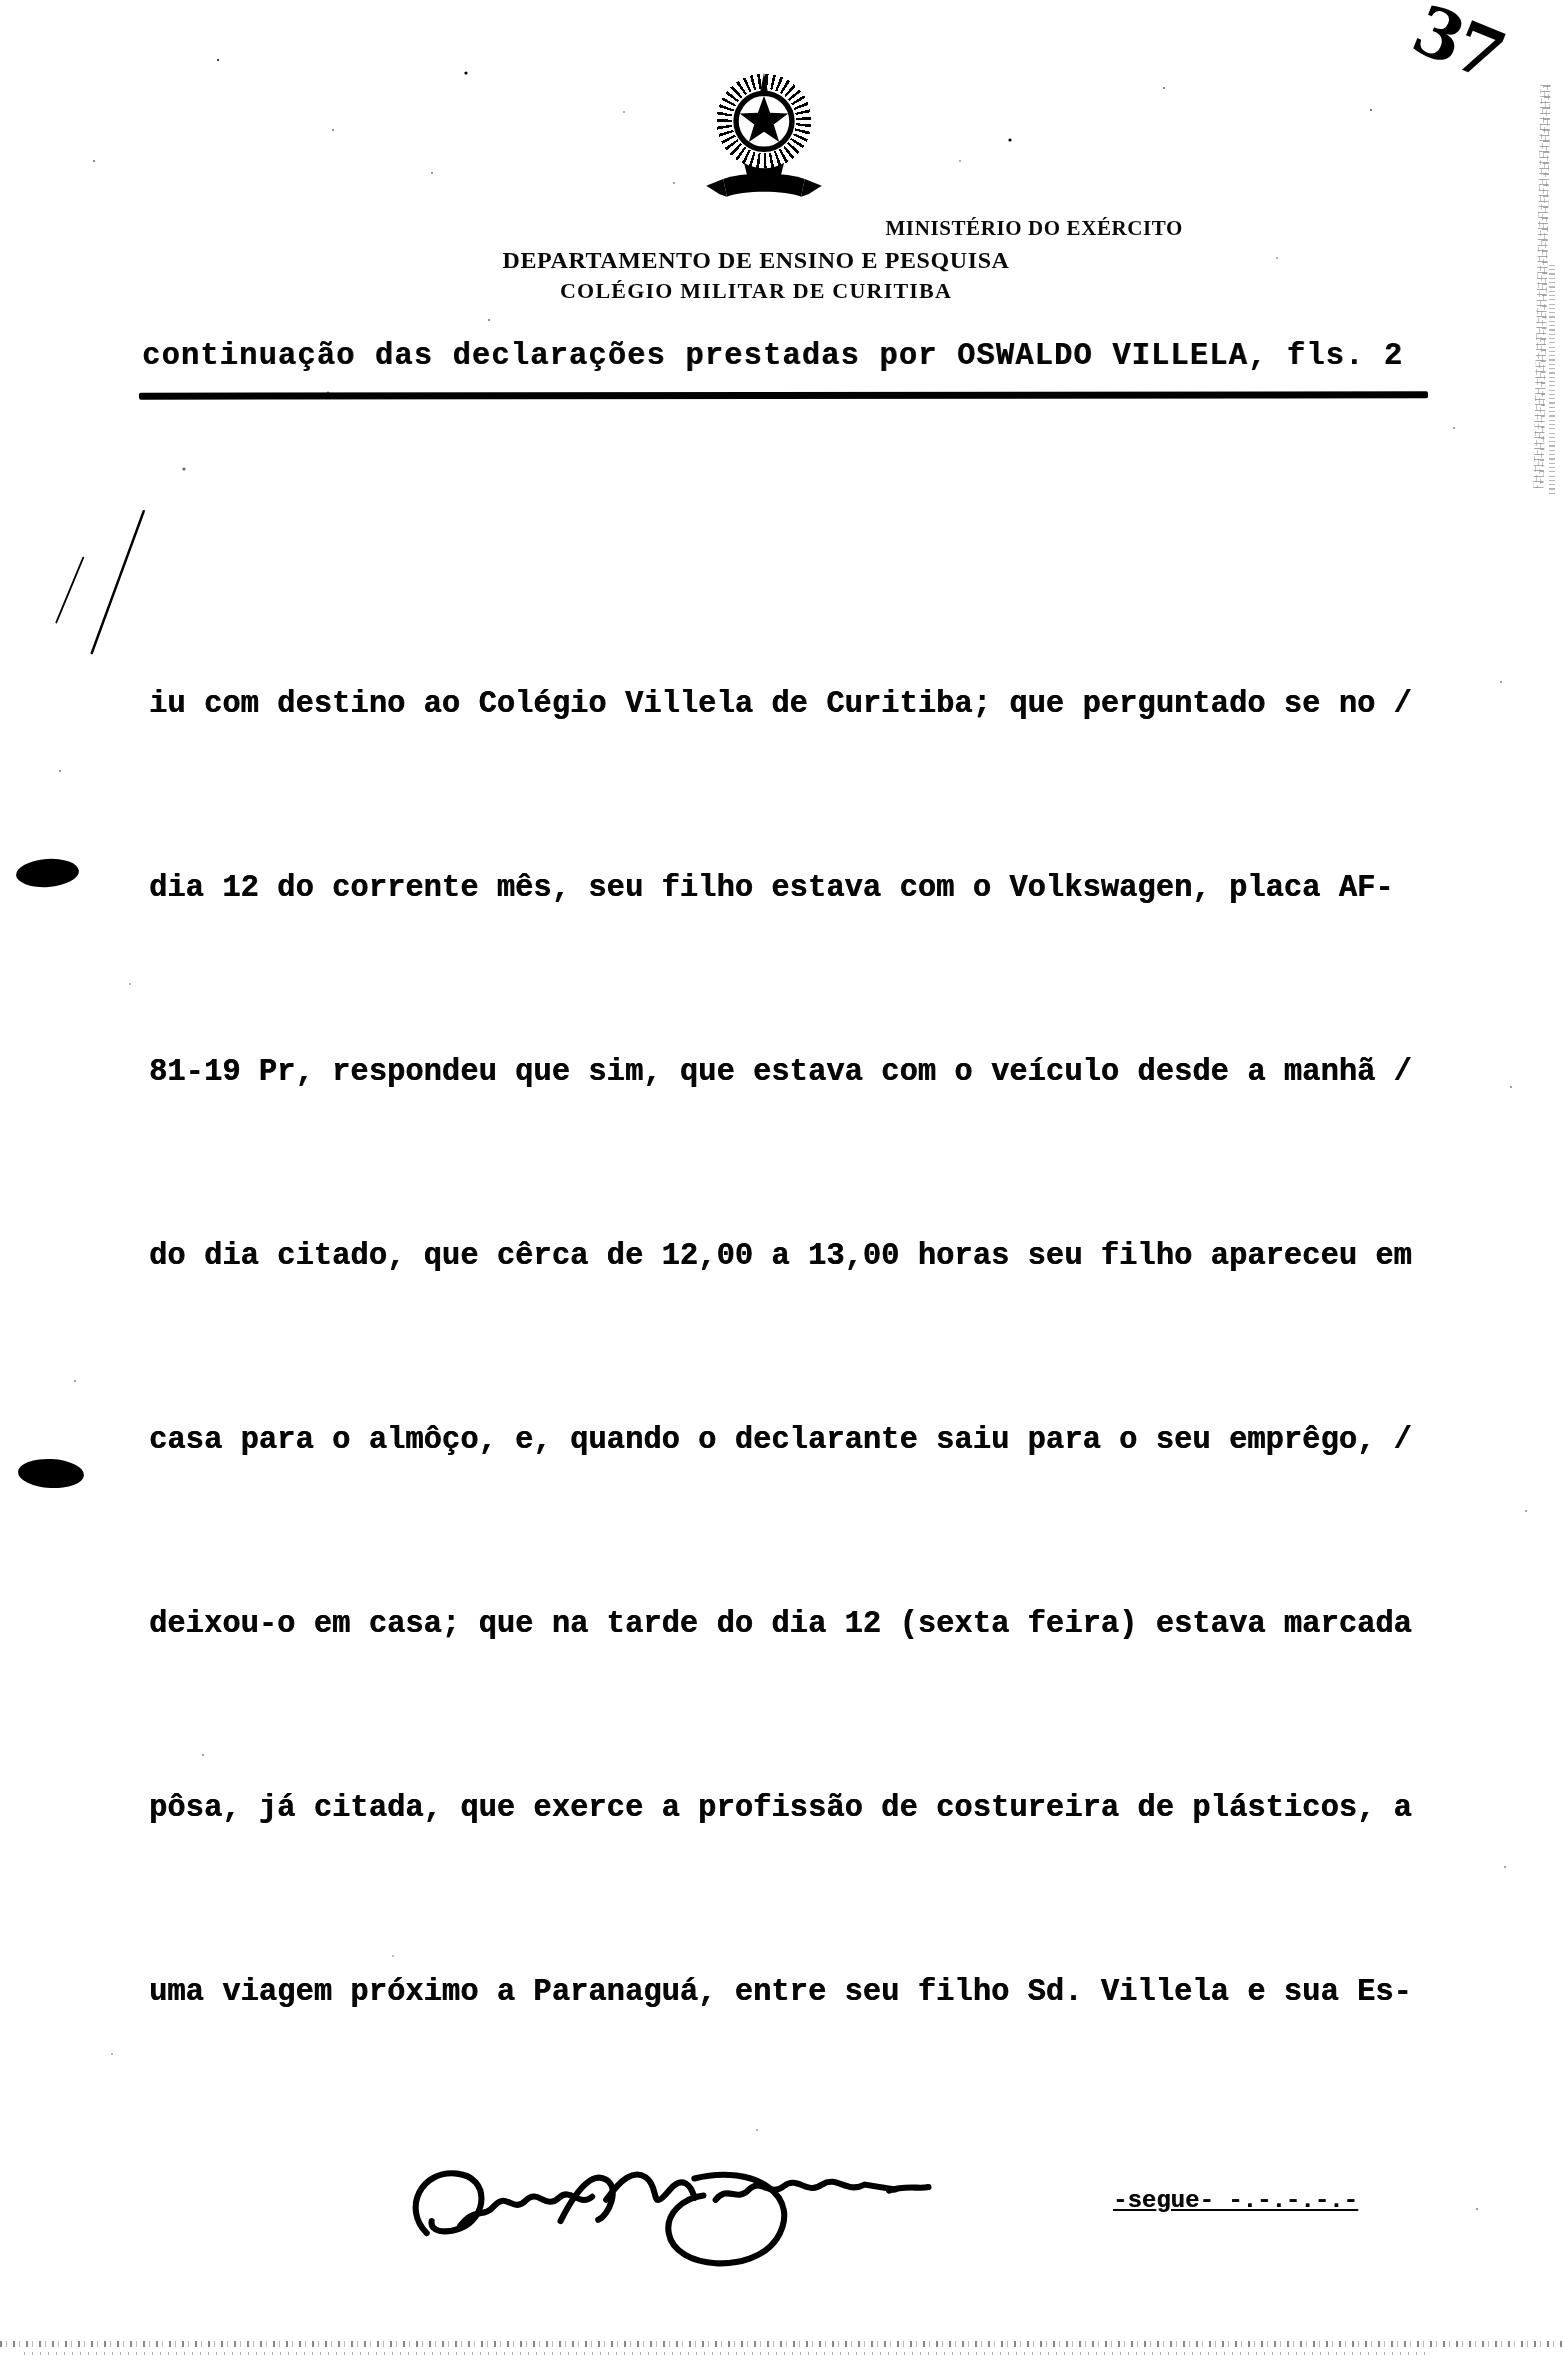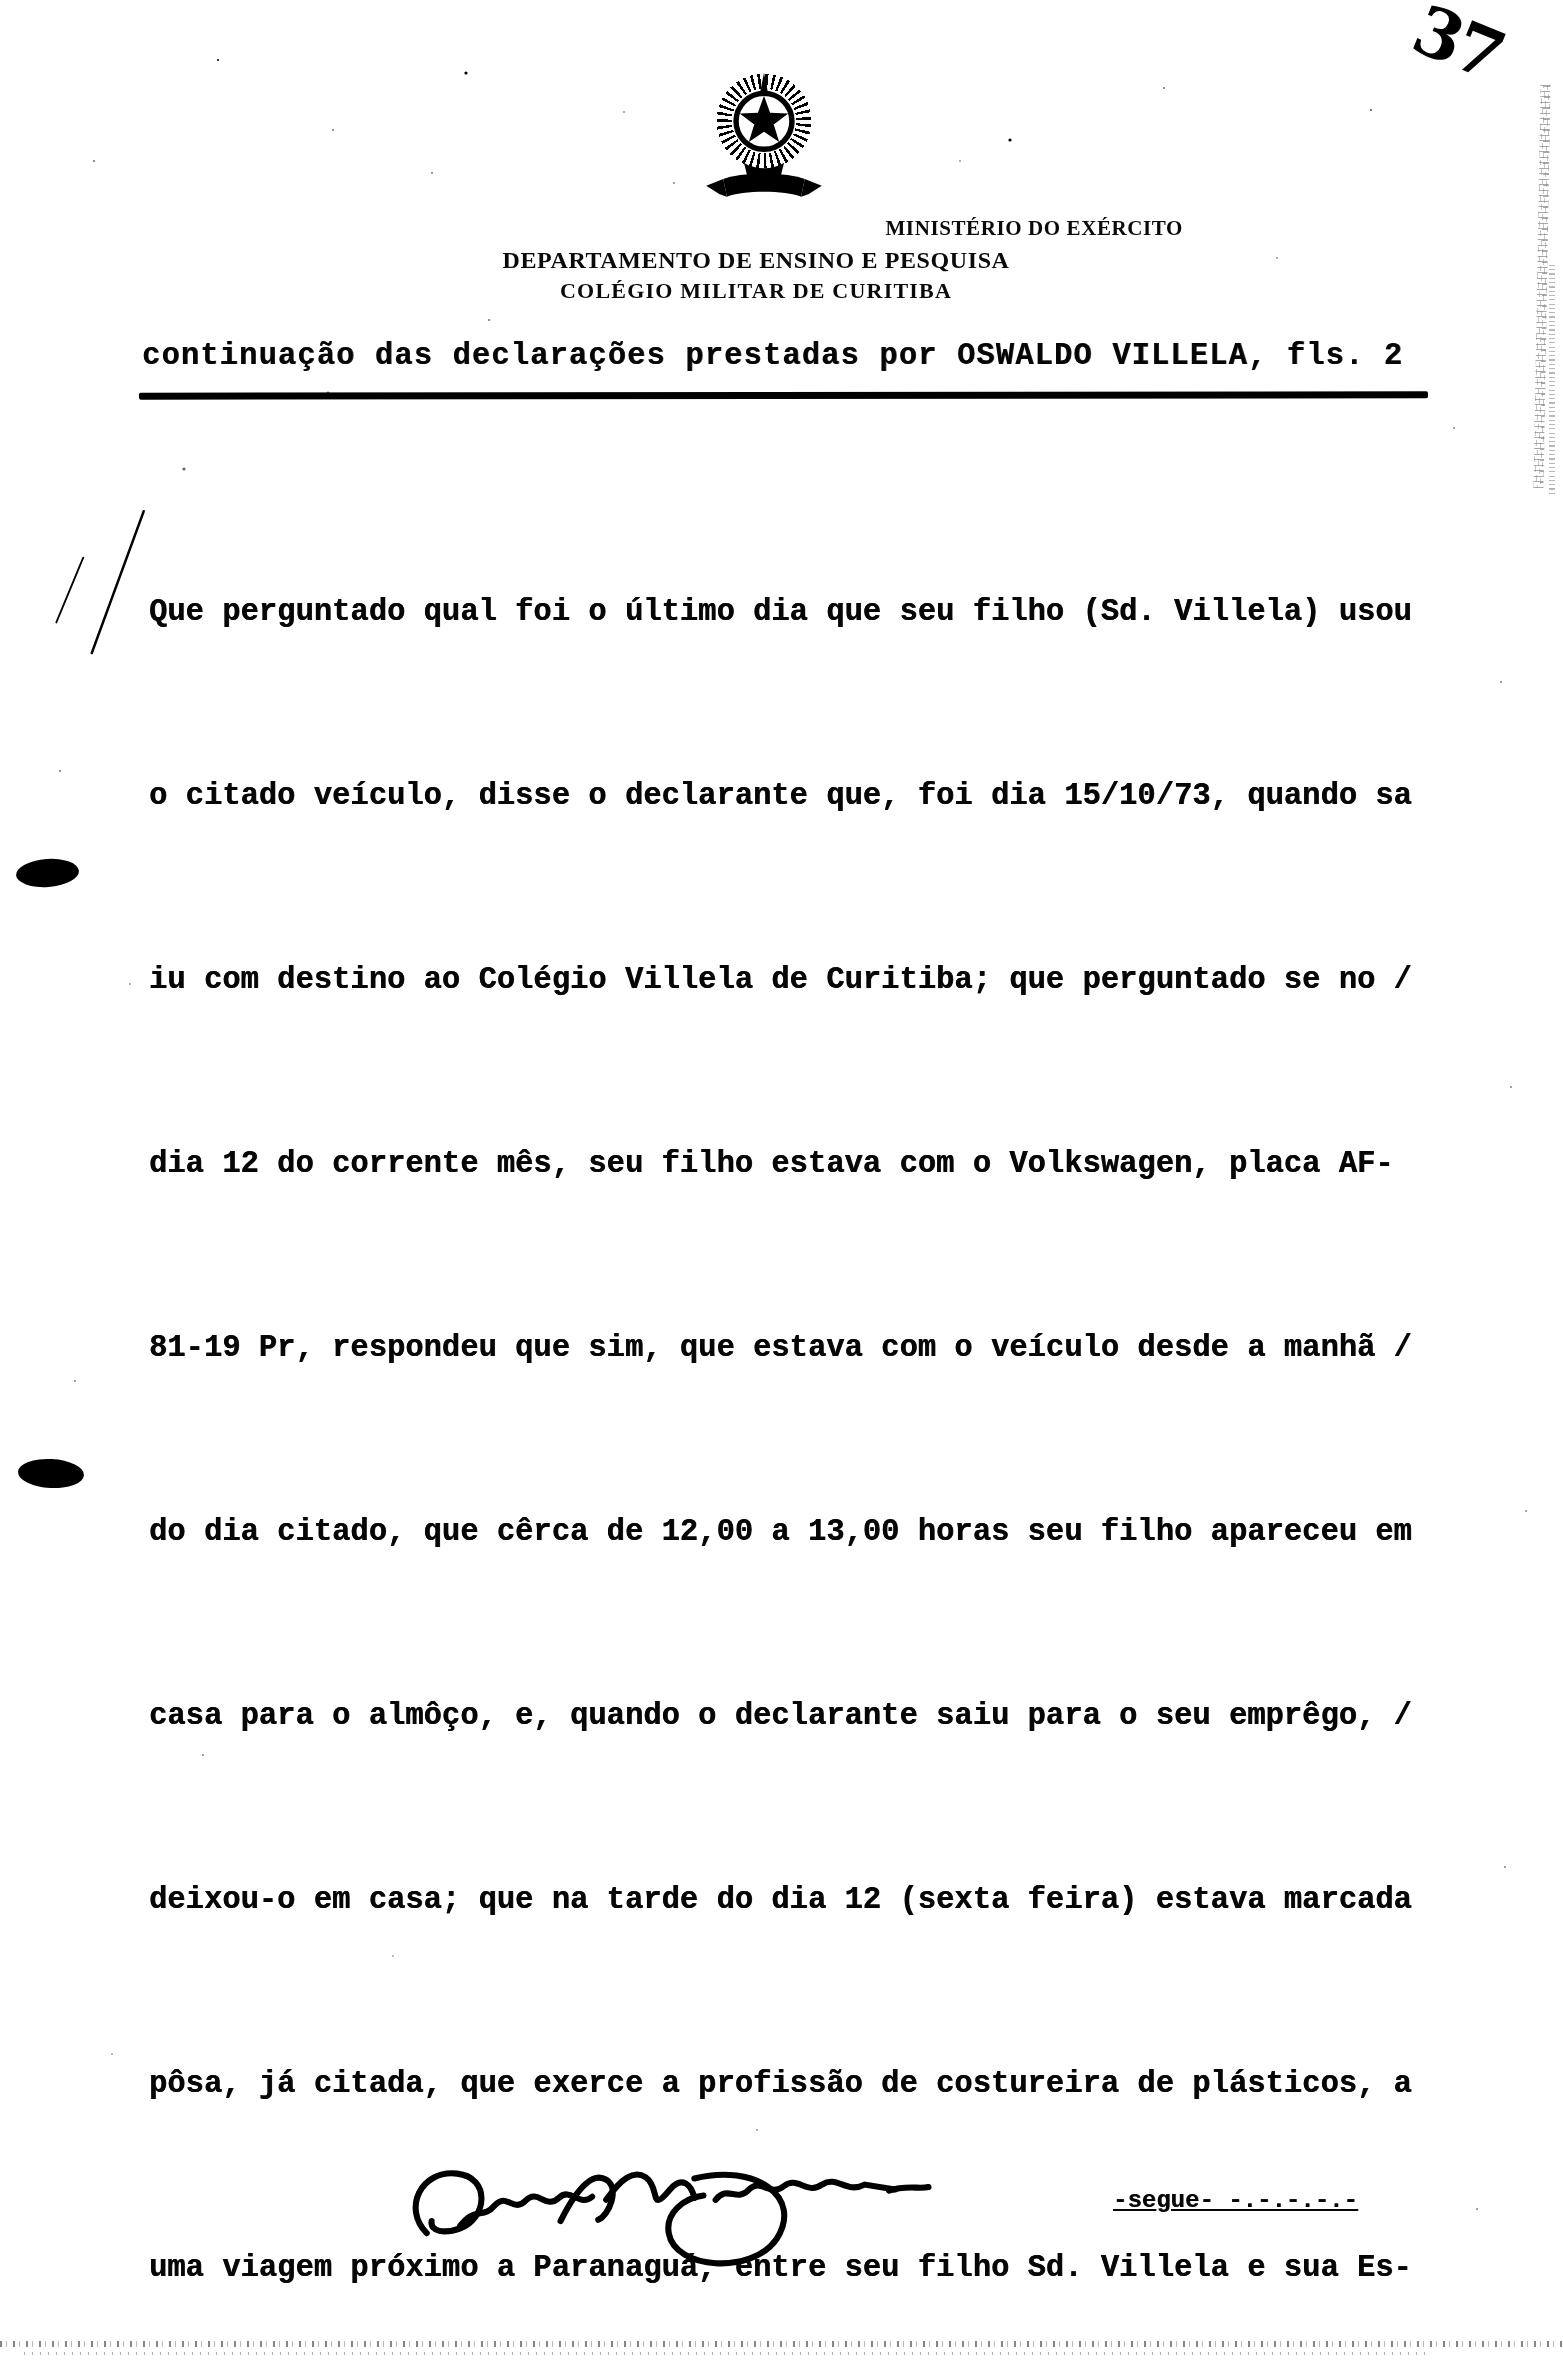"Que perguntado qual foi o" div.bline { html: <div>Que perguntado qual foi o último dia que seu filho (Sd. Villela) usou</div> -> none }
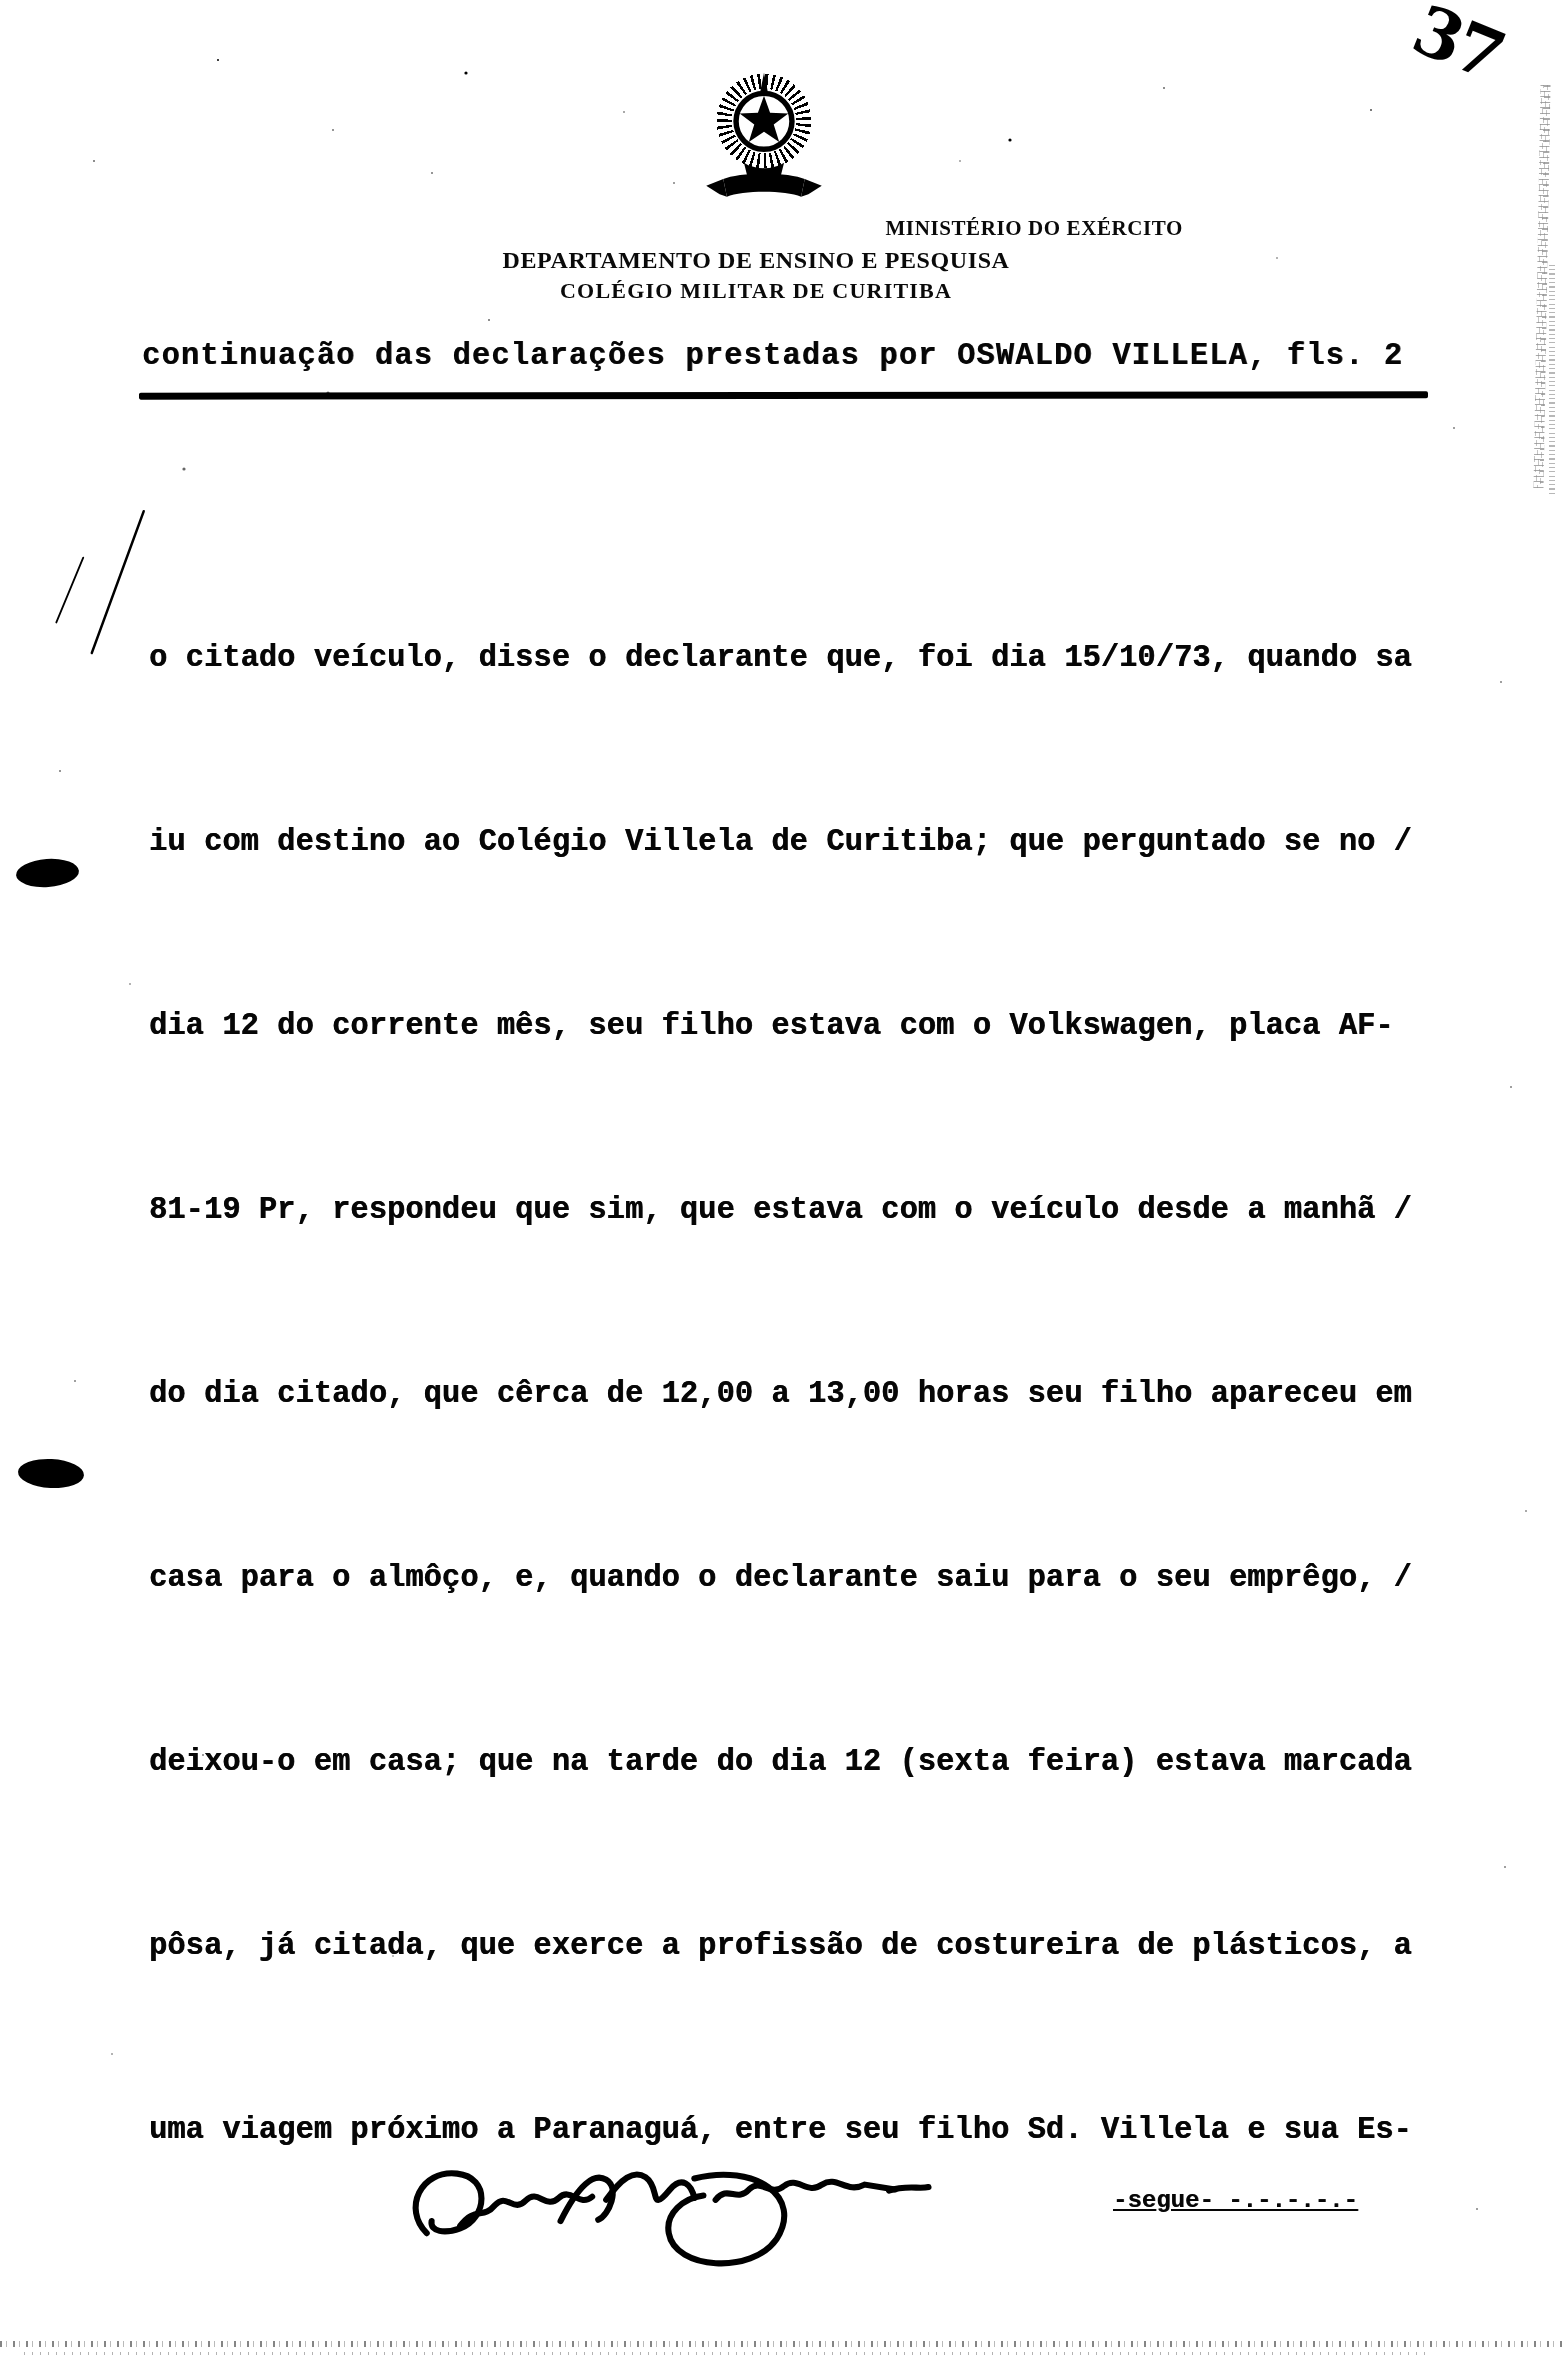"o citado veículo, disse o" div.bline { html: <div>o citado veículo, disse o declarante que, foi dia 15/10/73, quando sa</div> -> none }
